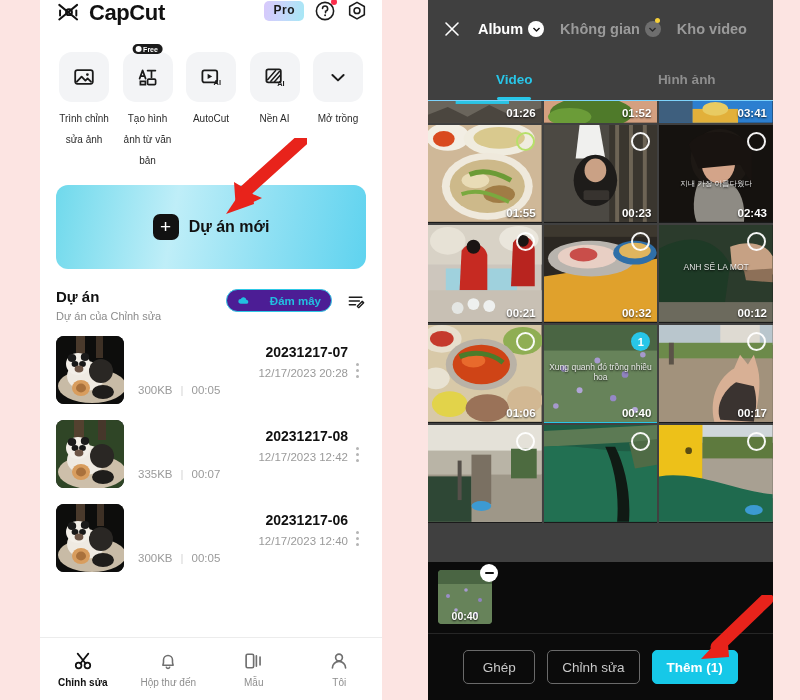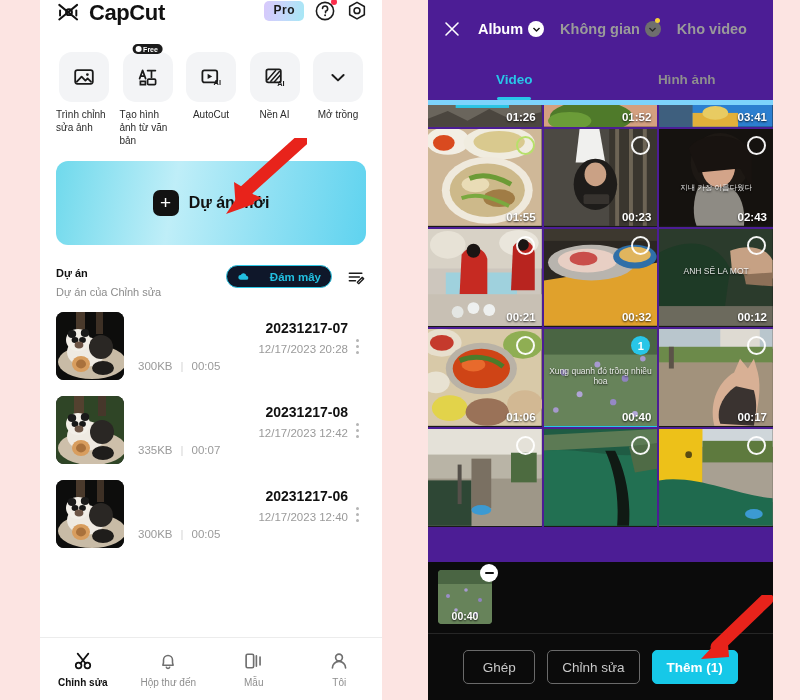"Album" .right-panel { background: #4c1d95 -> #404040 }
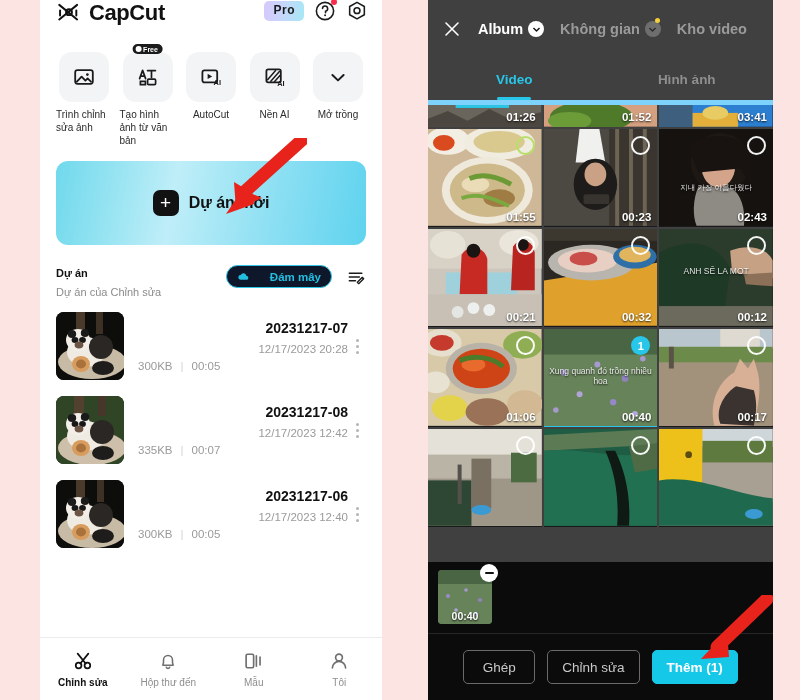"Video" .rp-tabs { border-bottom: 5px solid #7dd3fc -> 1px solid #7dd3fc }
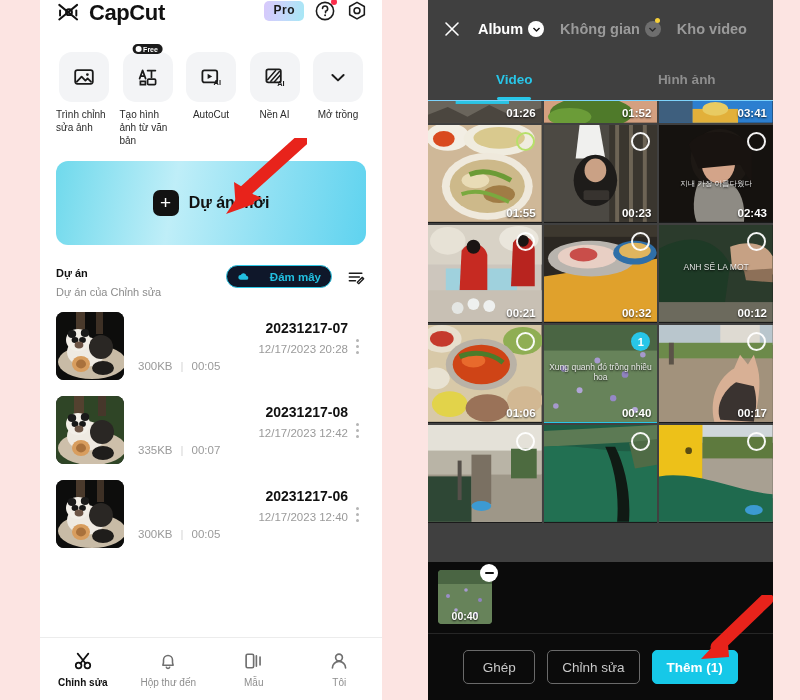"Trình chỉnh sửa ảnh" .feature-label { line-height: 13px -> 21px; text-align: none -> center }
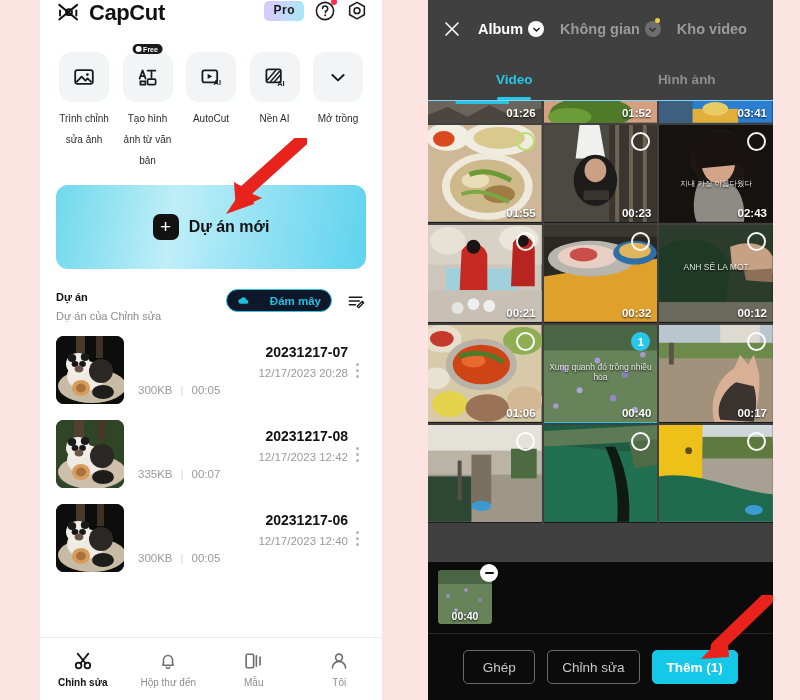"Dự án" .proj-title { font-size: 11px -> 15px }
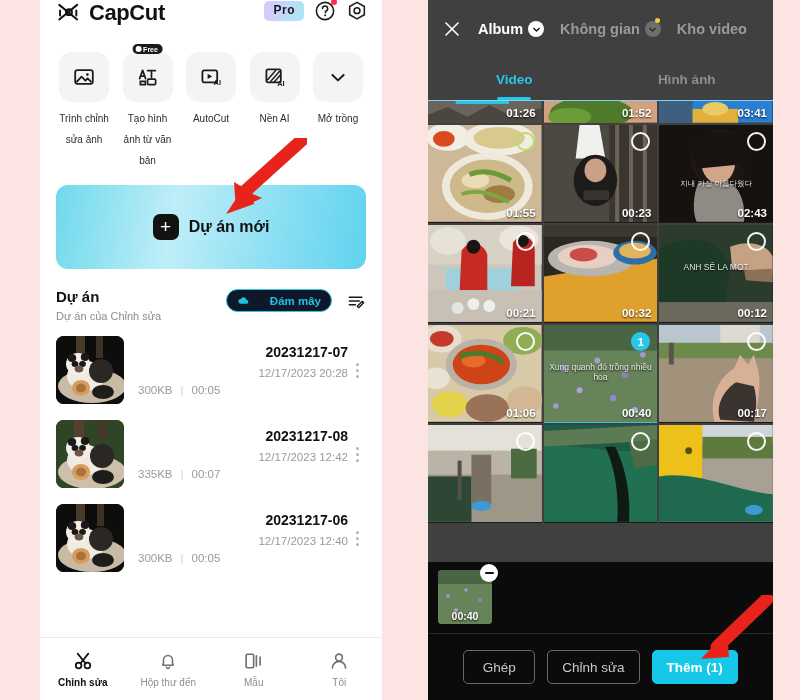"Đám mây" .cloud-btn { background: #0f172a -> #4c1d95 }
